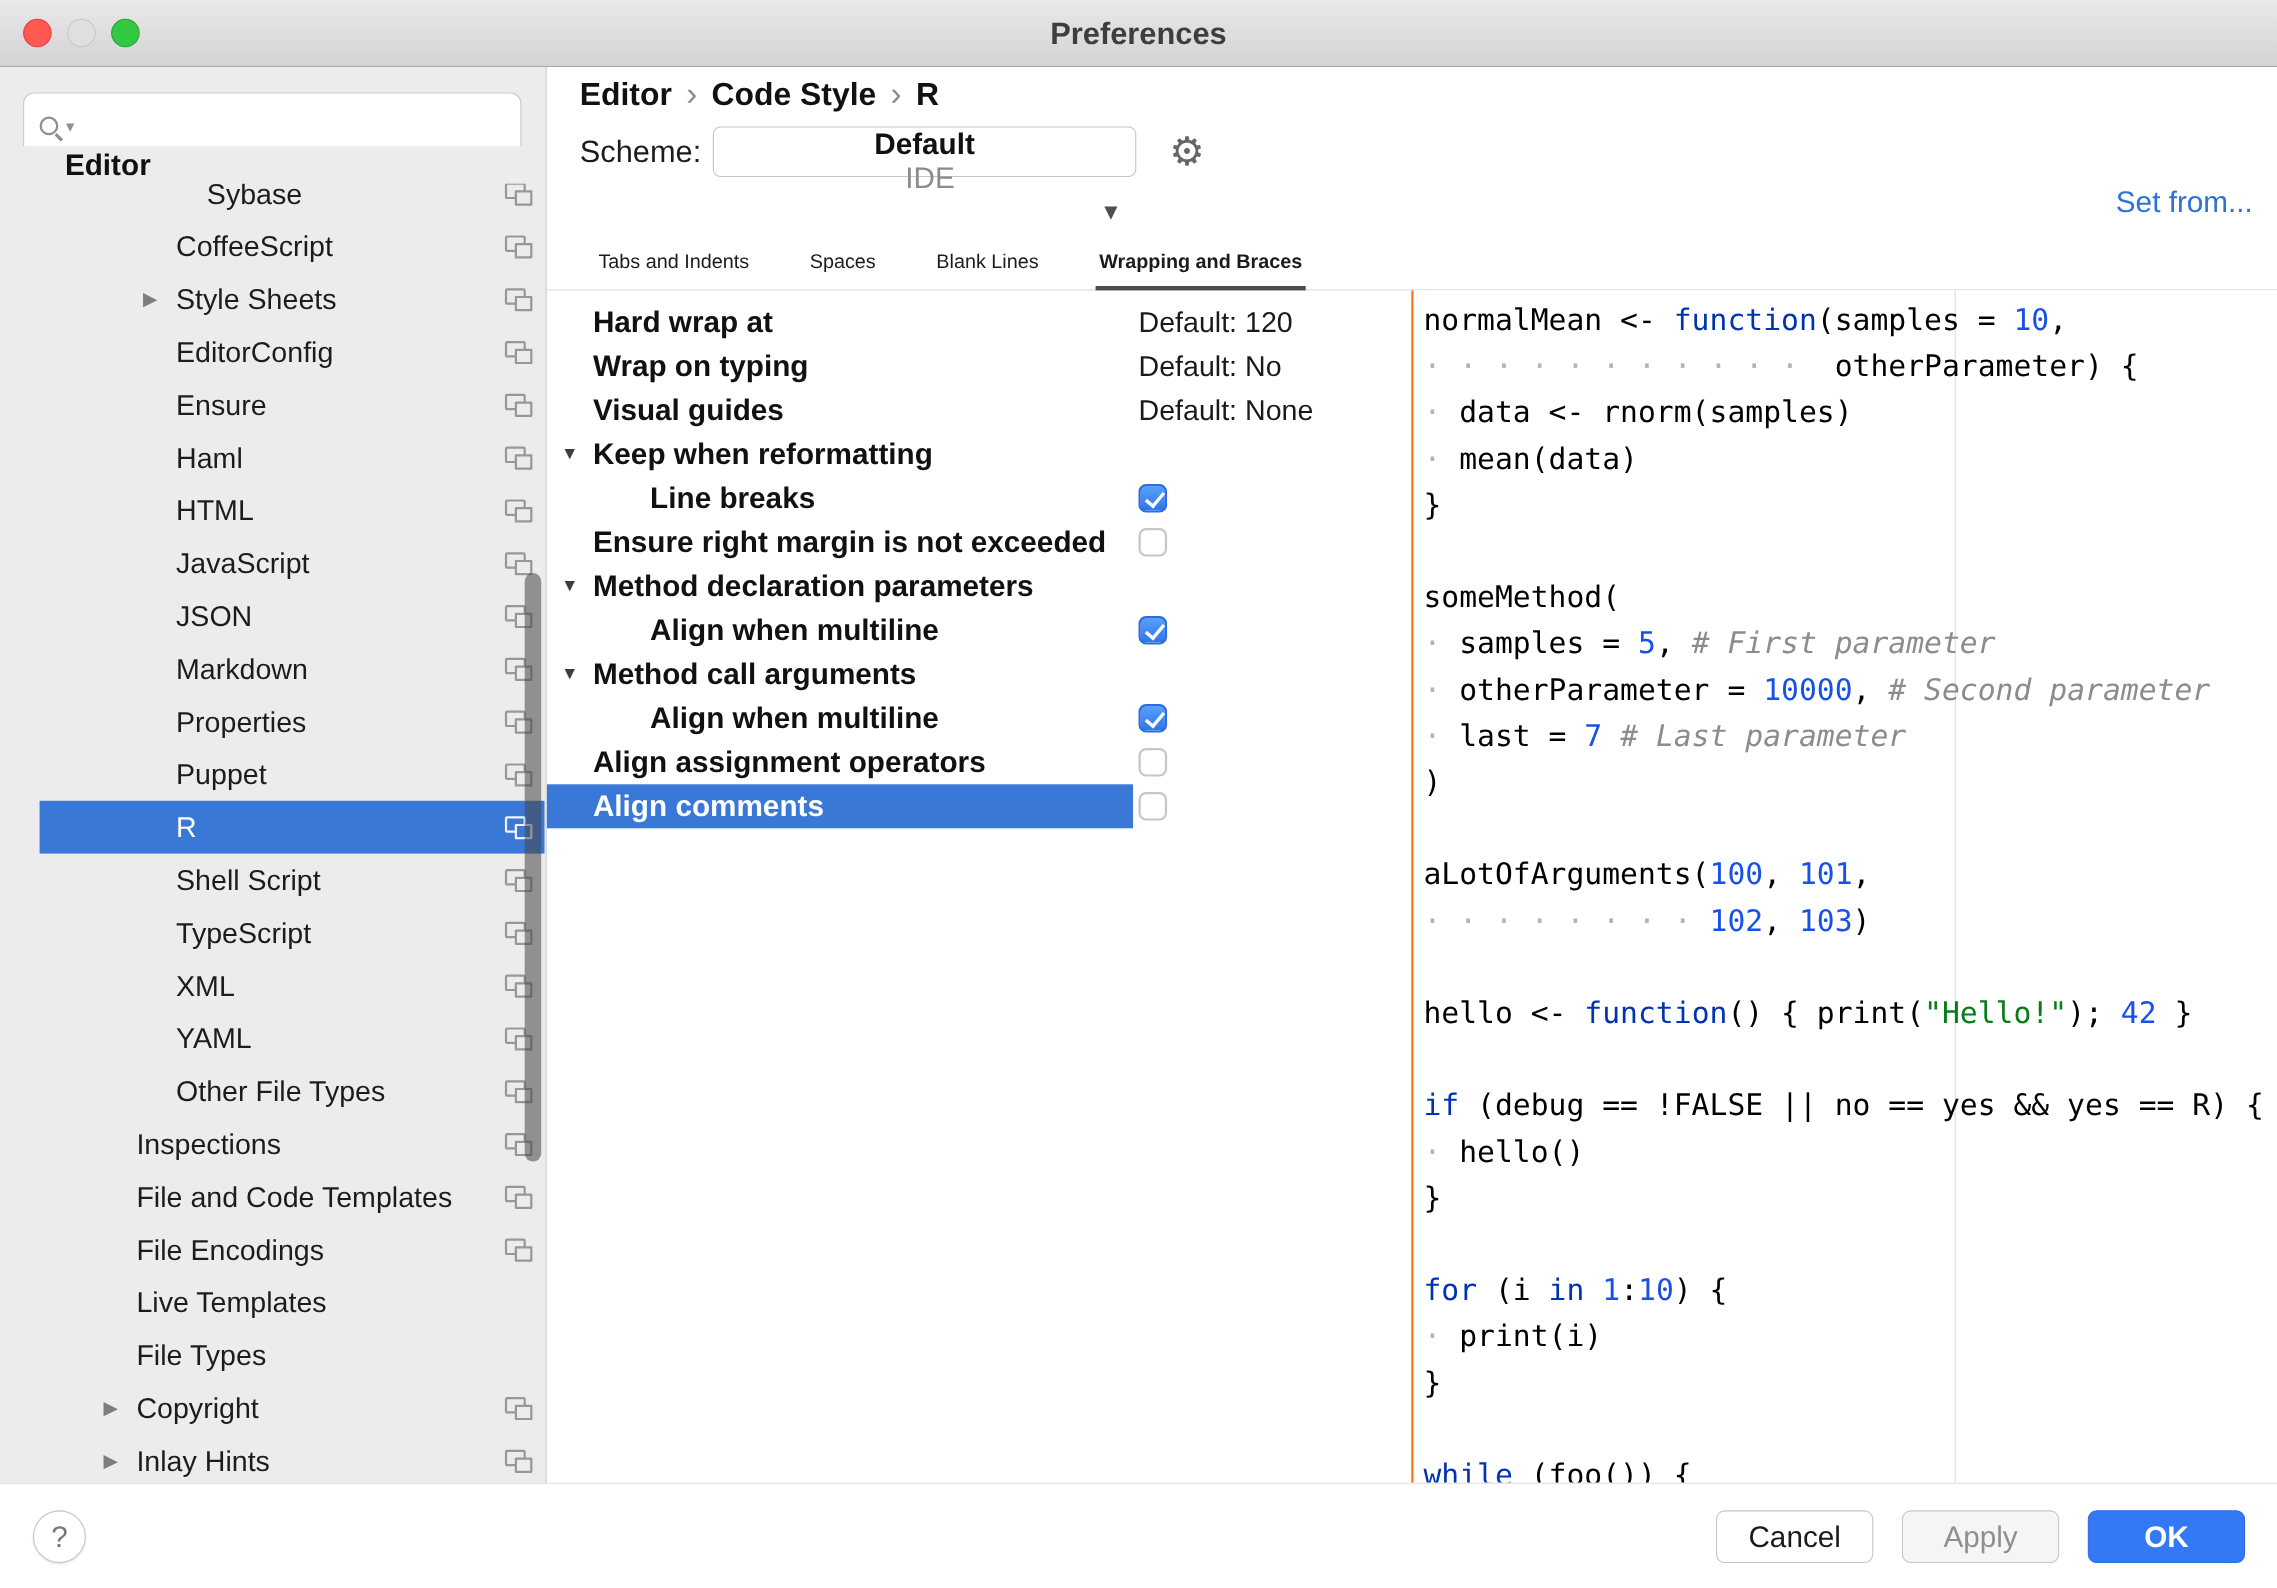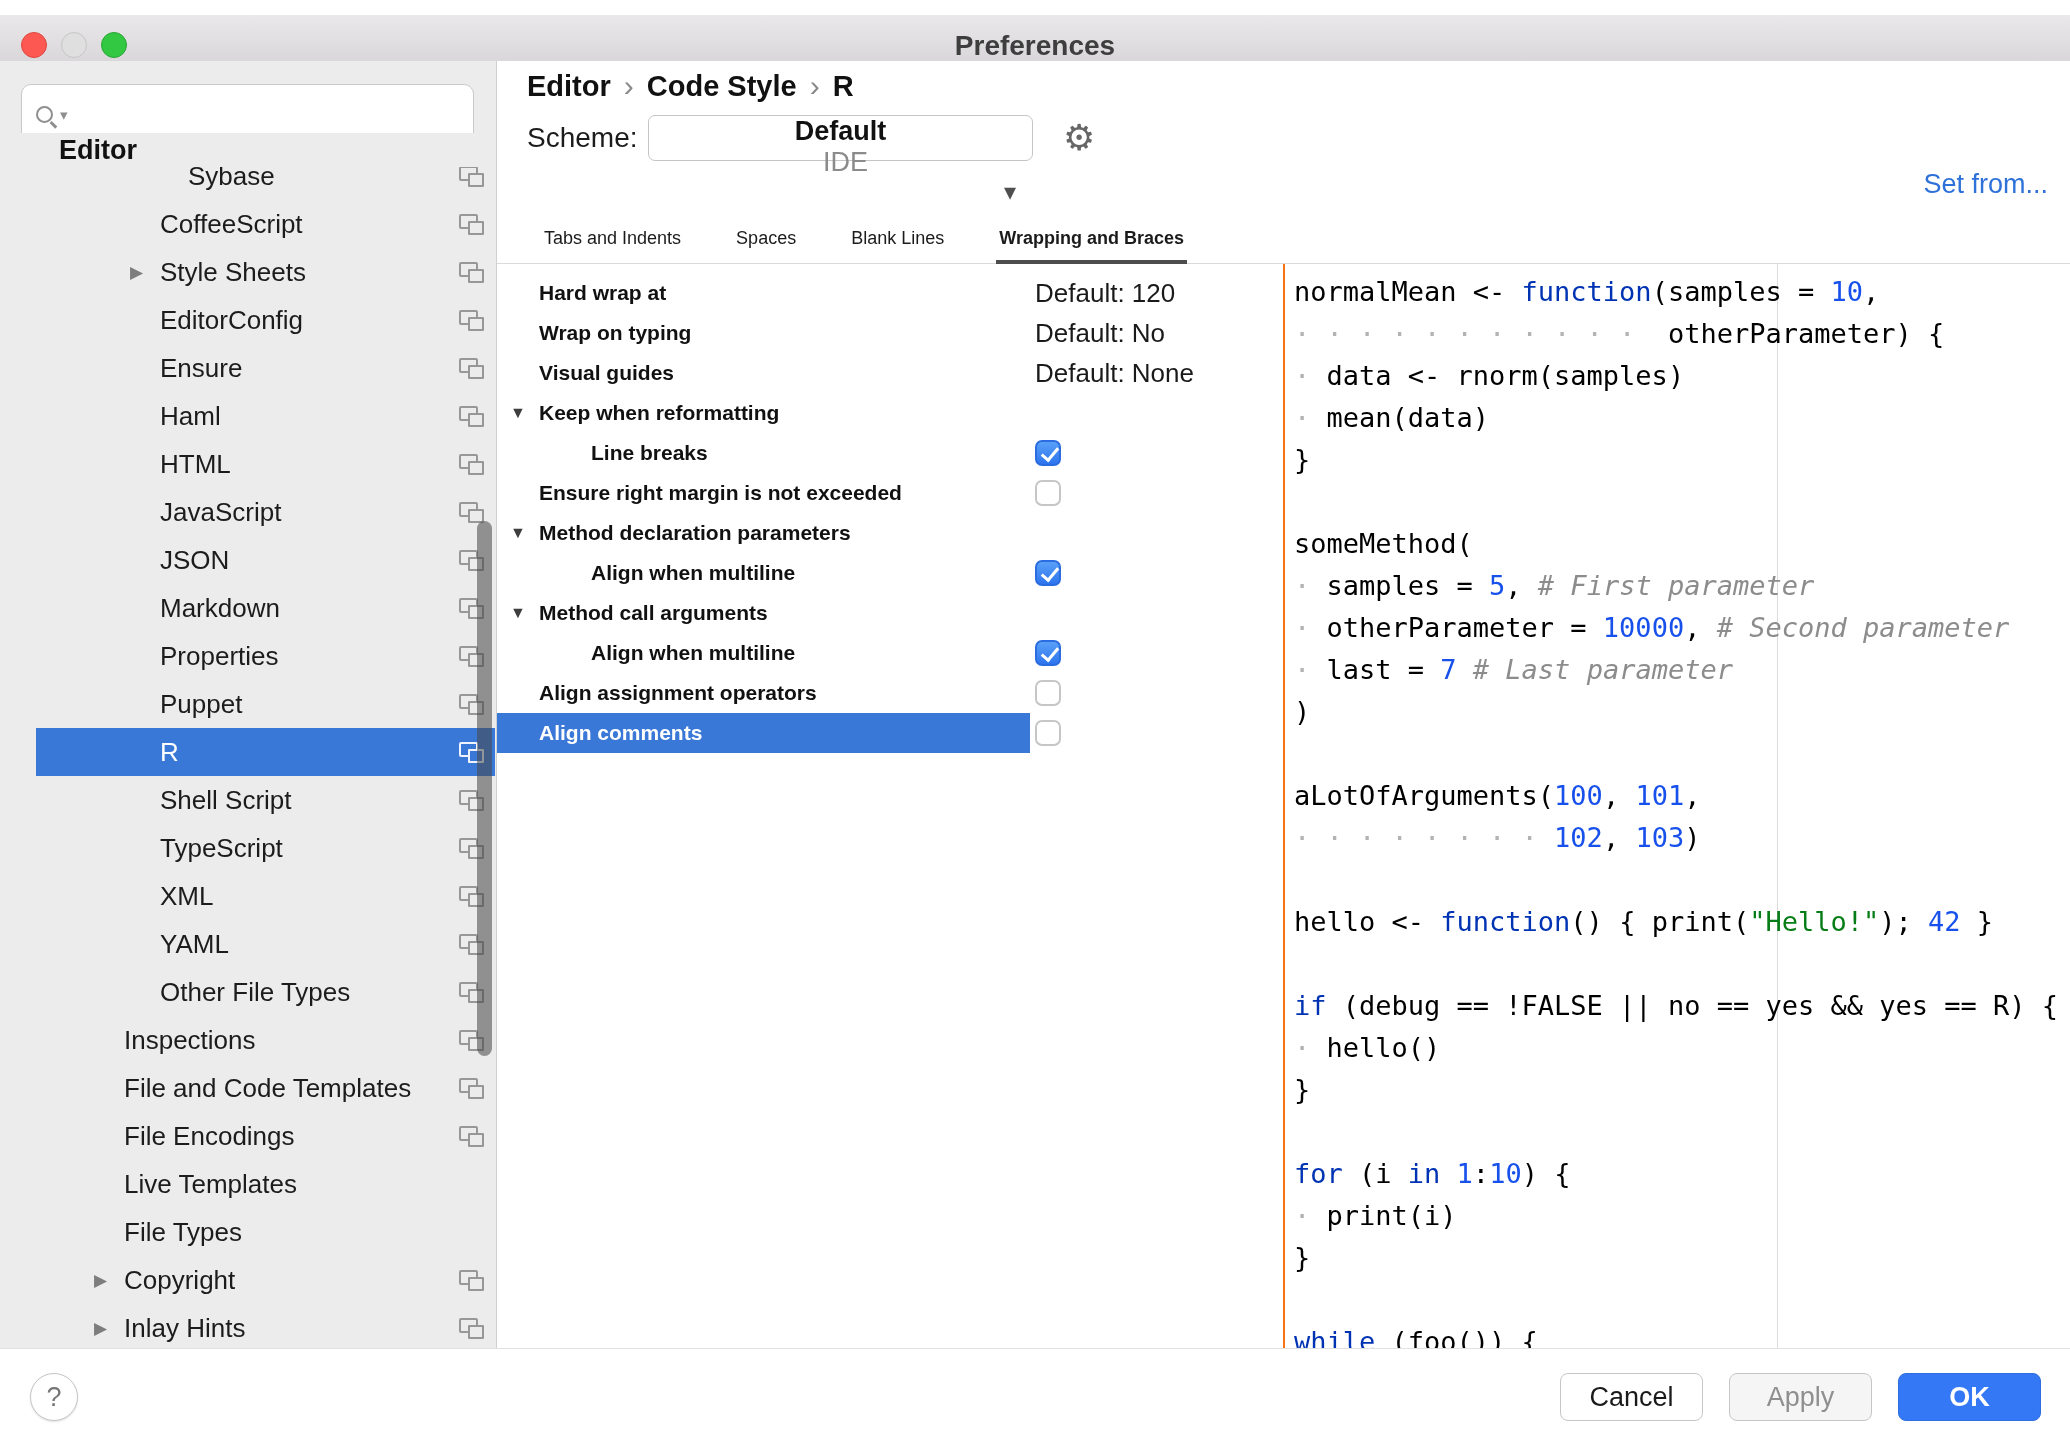"Preferences" .titlebar { margin-top: 15px -> none }
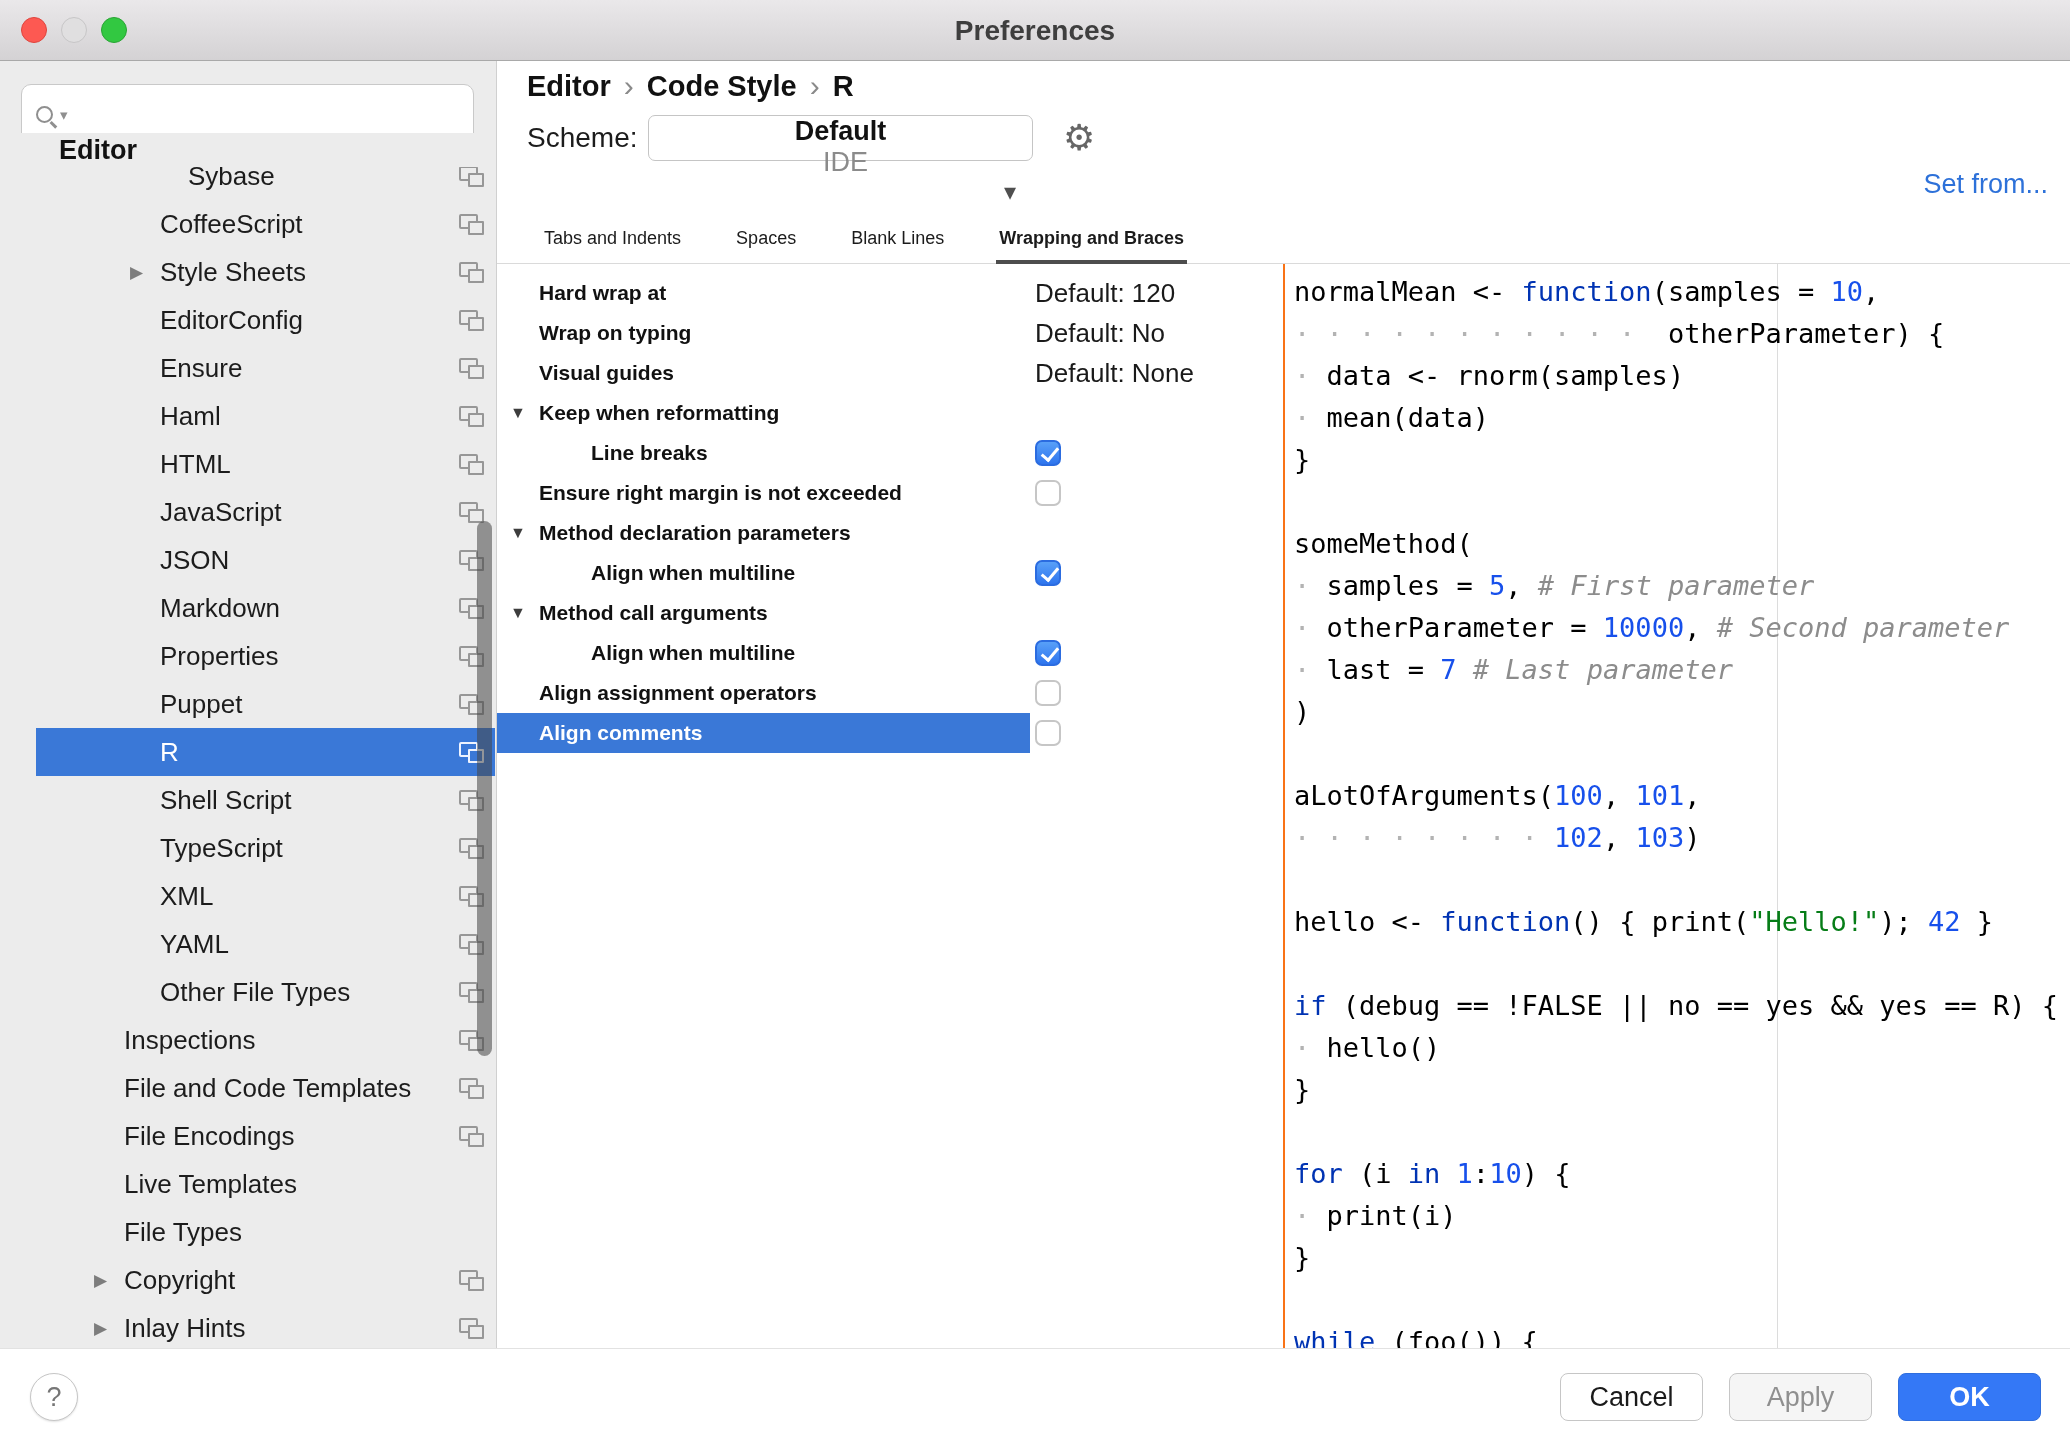"Hard wrap at" .s-label { font-size: 21px -> 27px }
